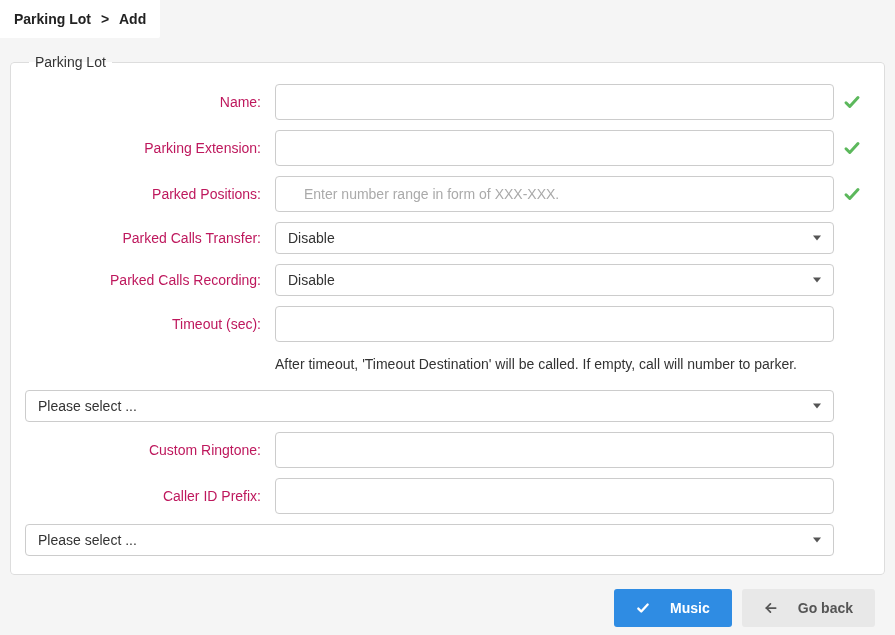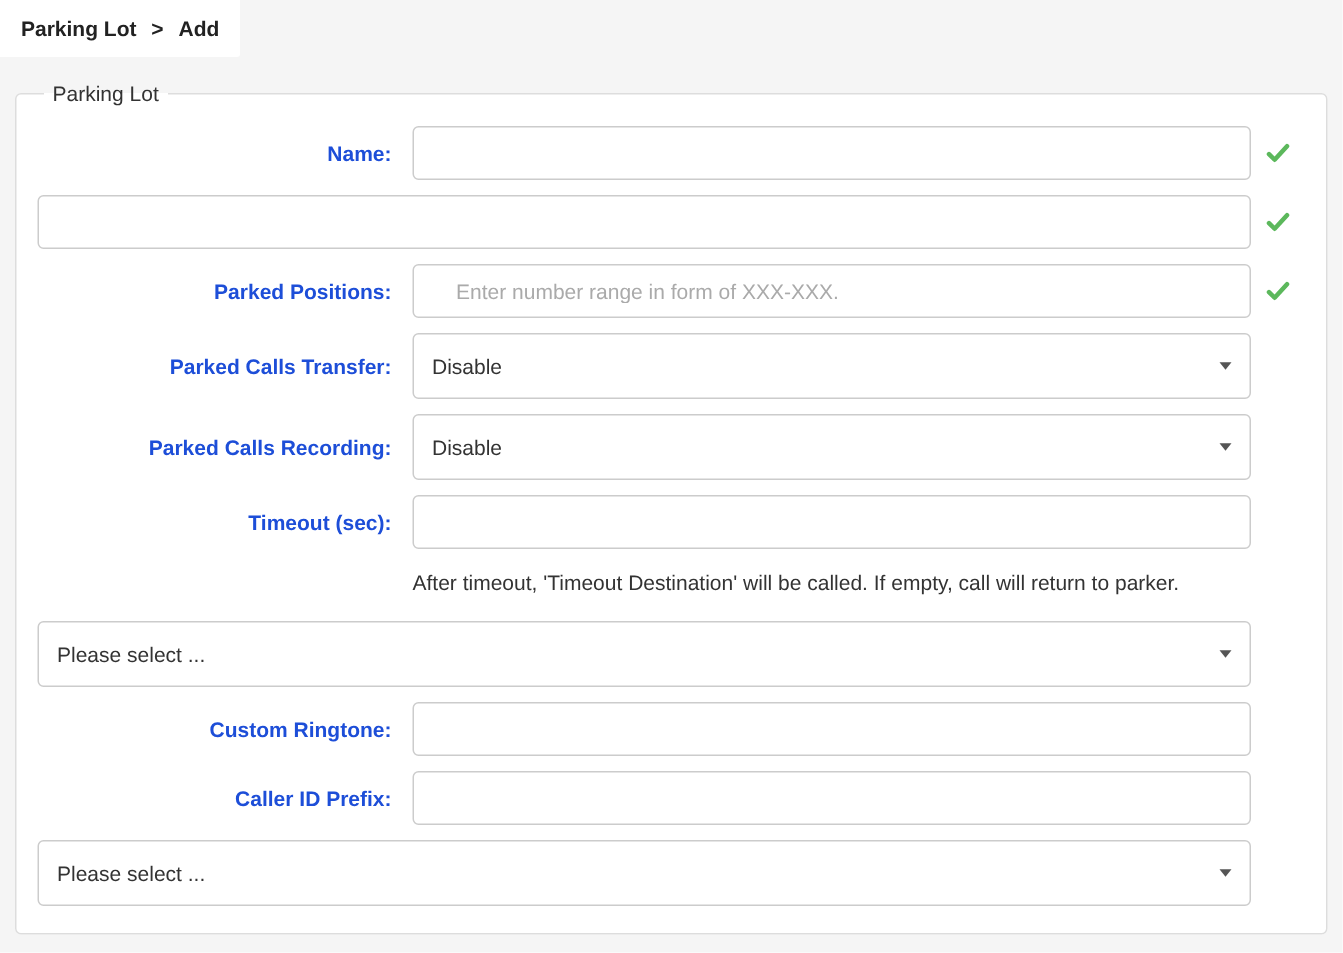"Name:" .row .label { color: #1d4ed8 -> #be185d; font-weight: 700 -> 400 }
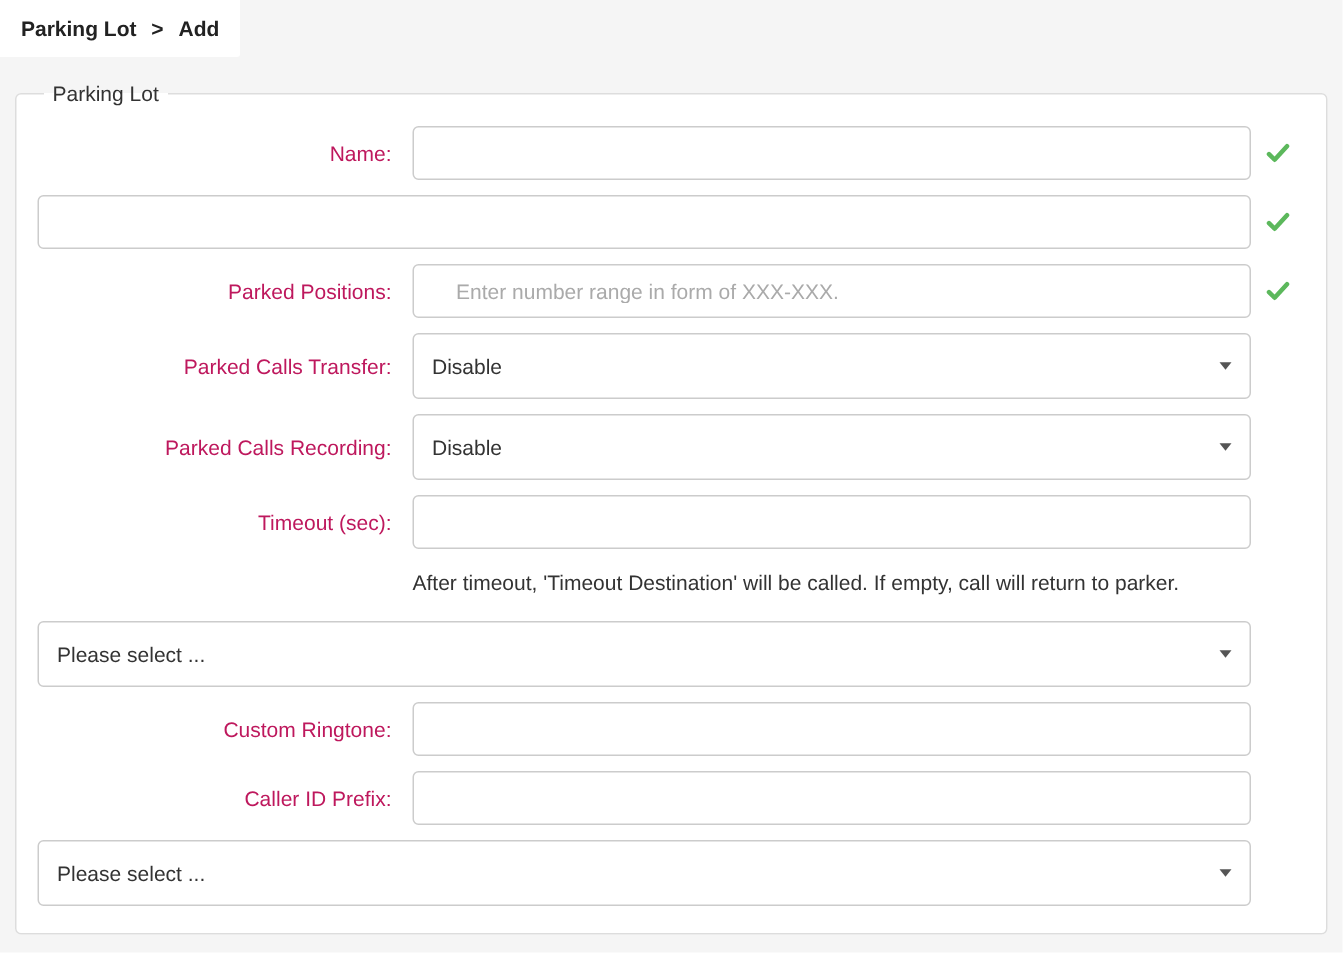"Parking Extension:" div.label { html: none -> <div>Parking Extension:</div> }
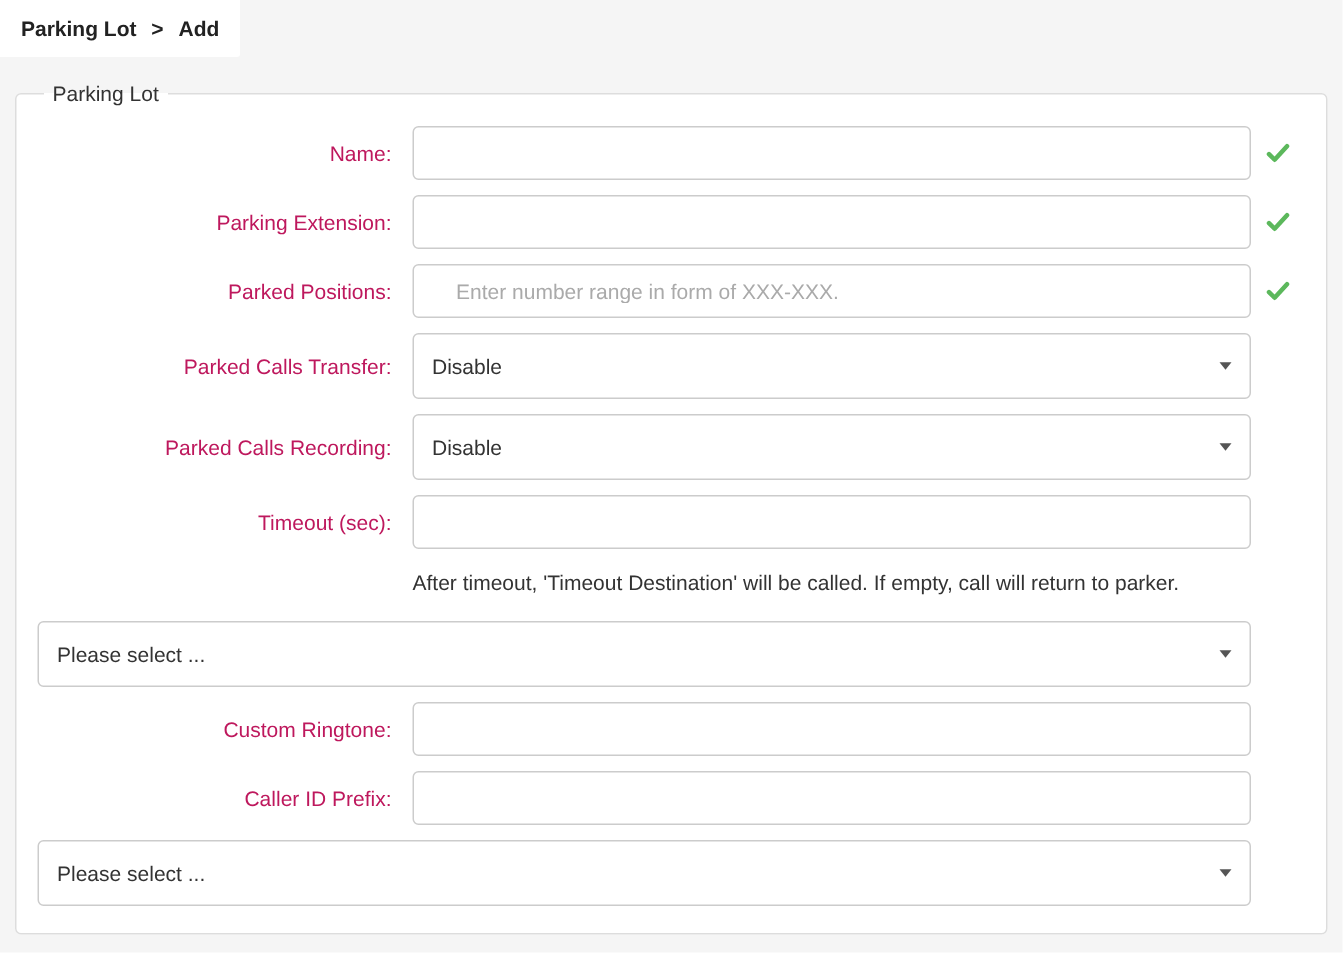"Disable" .select { height: 44px -> 32px }
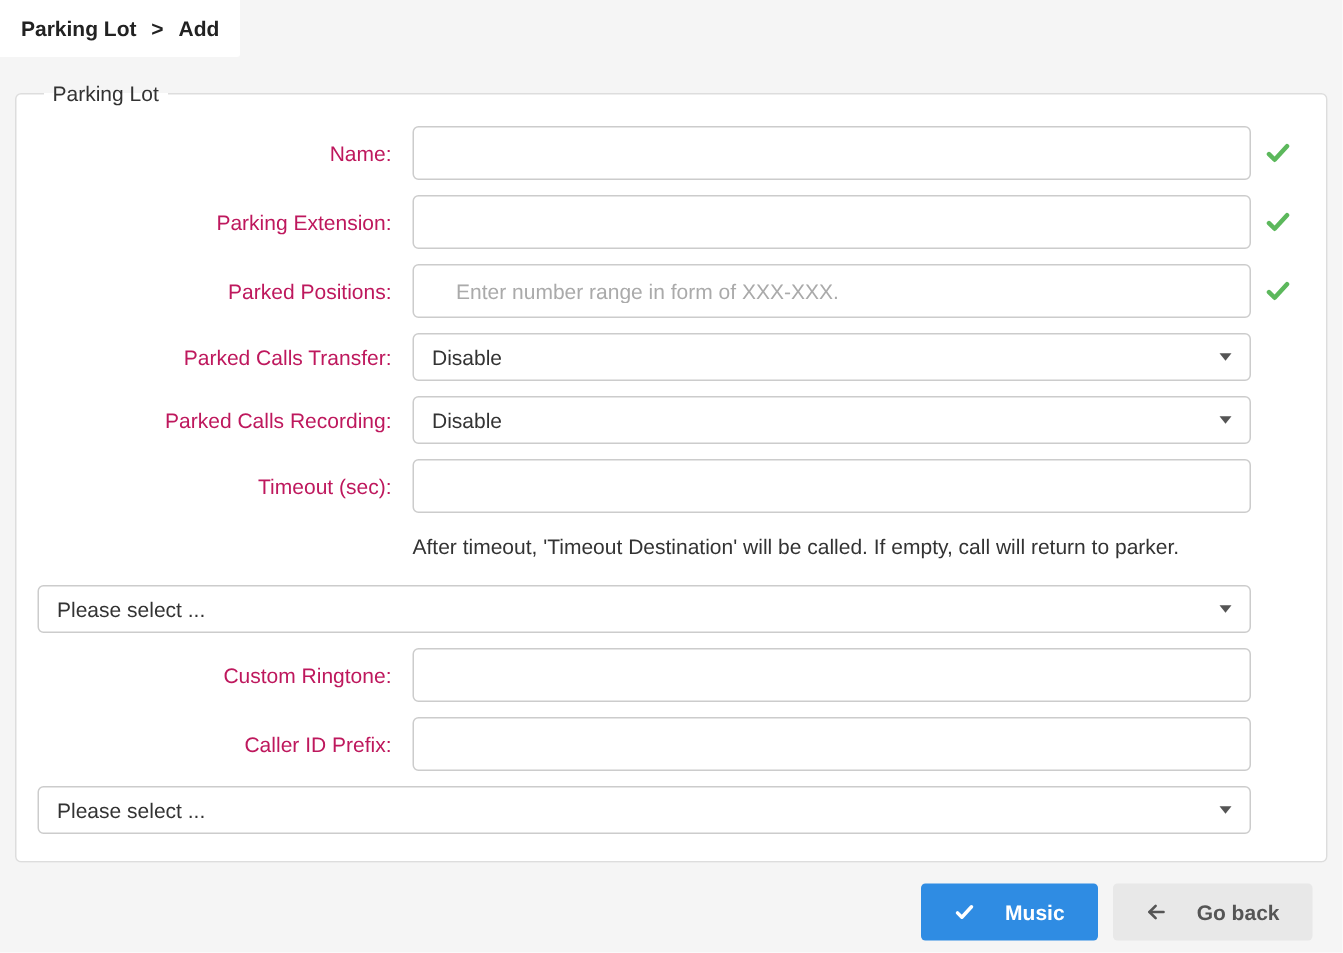"After timeout, 'Timeout Destination'" div.helper-text { text: return -> number }
